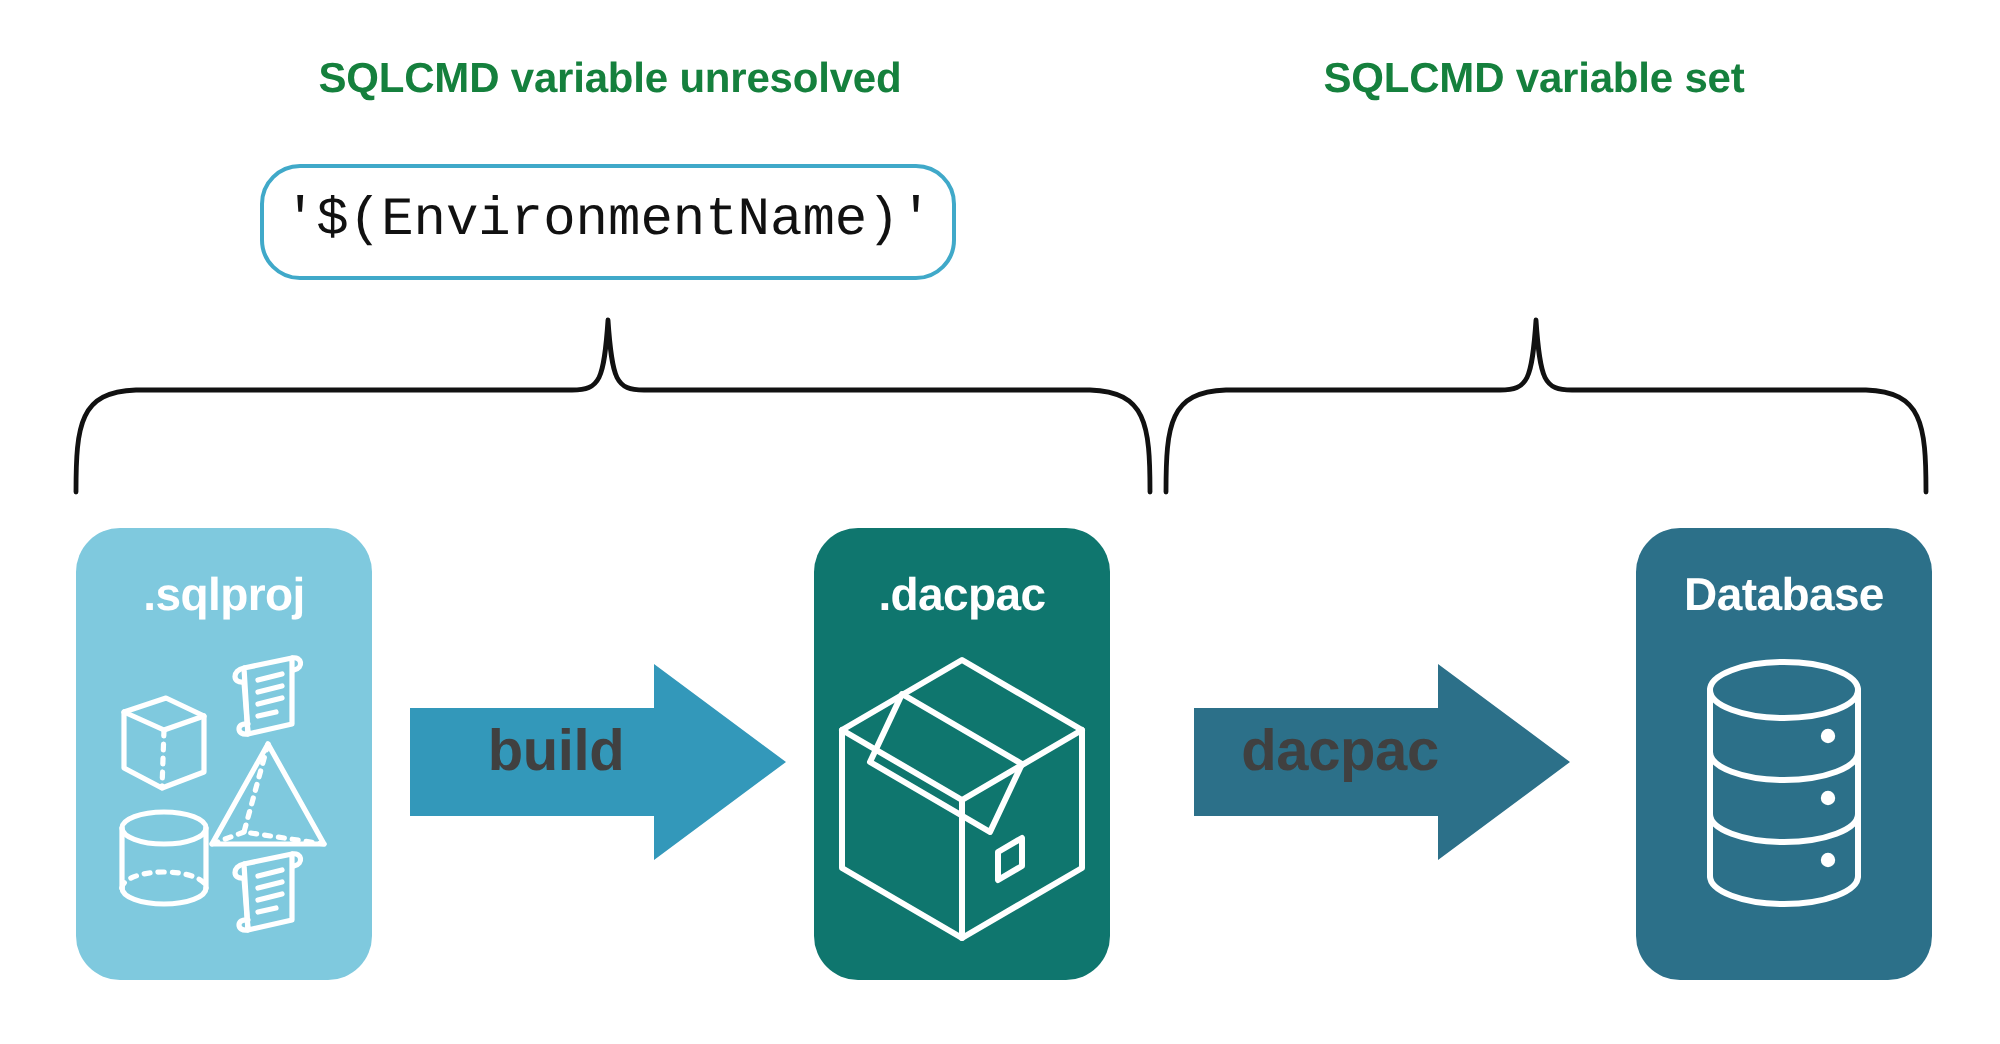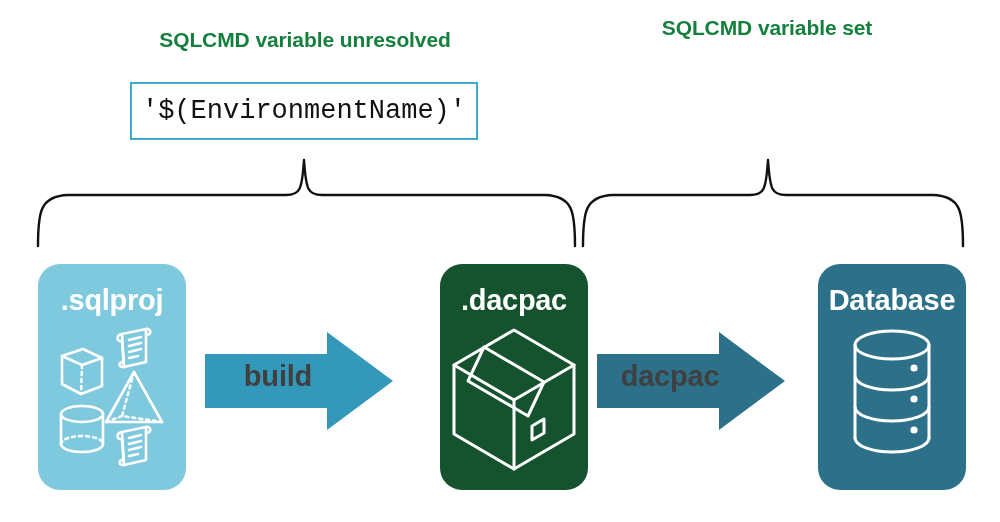"SQLCMD variable set" #heading-set { top: 16px -> 28px }
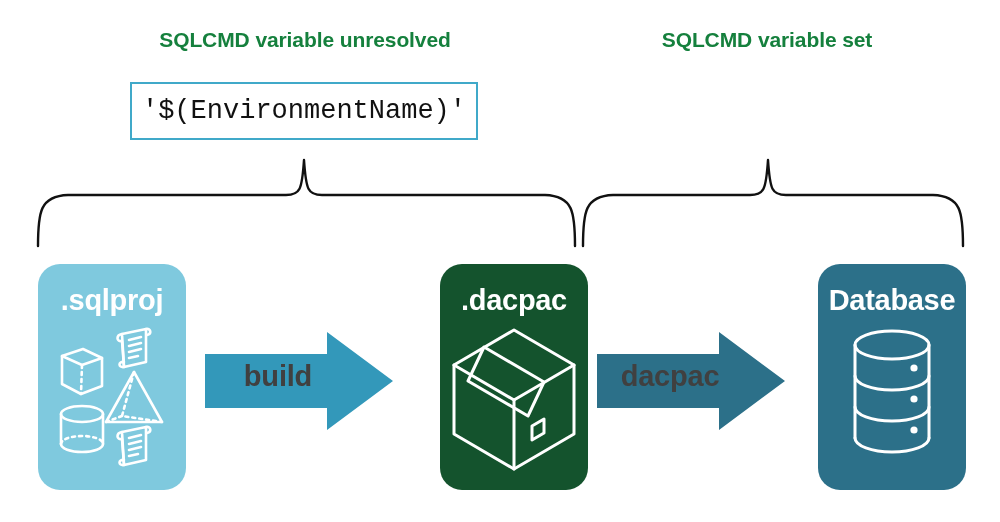"'$(EnvironmentName)'" #value-box-unresolved { border-radius: none -> 20px }
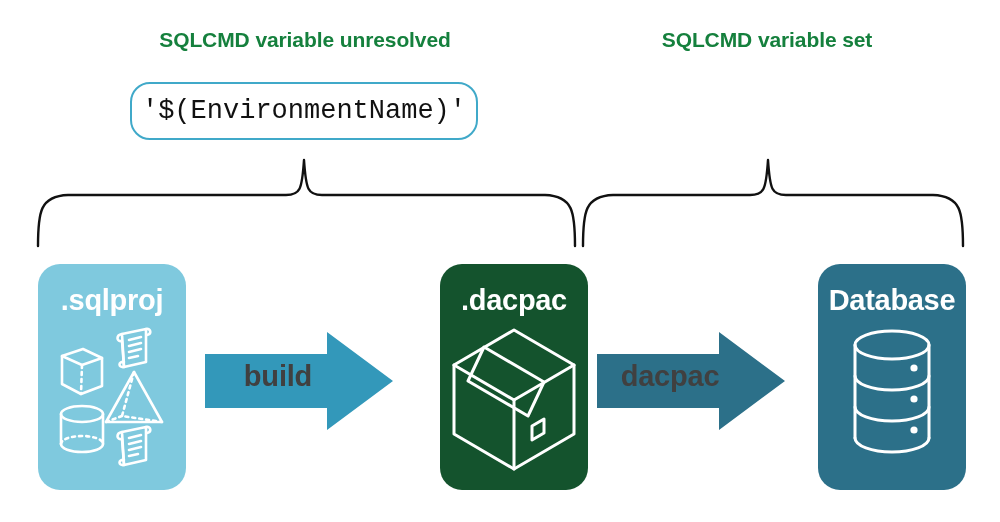".sqlproj" .stage-box .stage-label { font-size: 29px -> 23px }
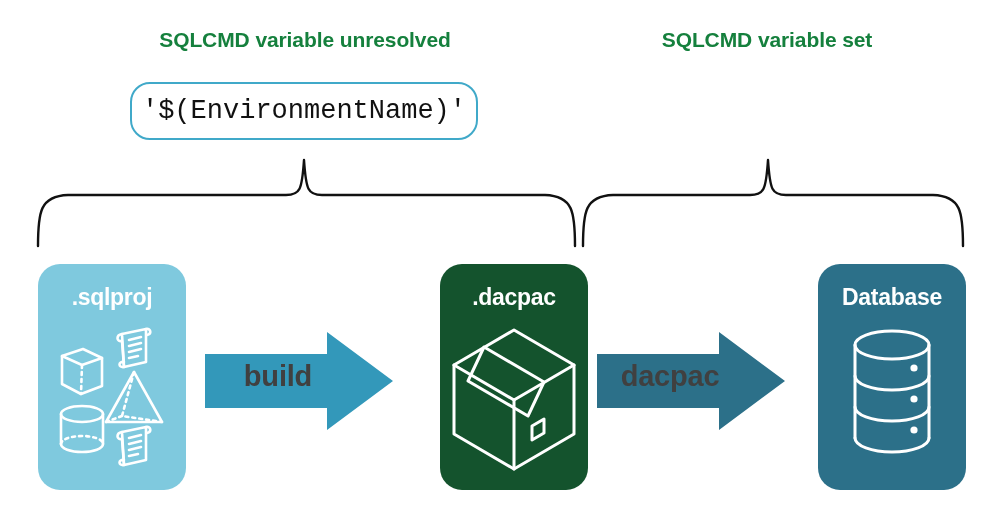".dacpac" #box-dacpac { background: #14532d -> #0f766e; left: 440px -> 407px }
